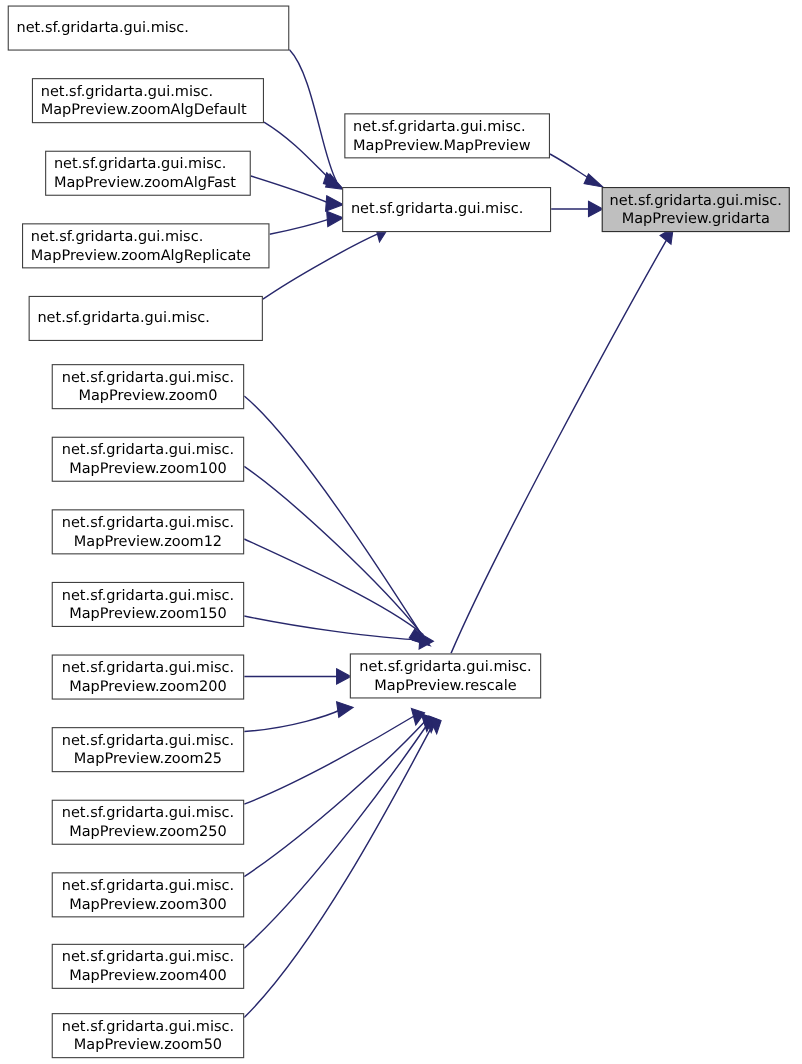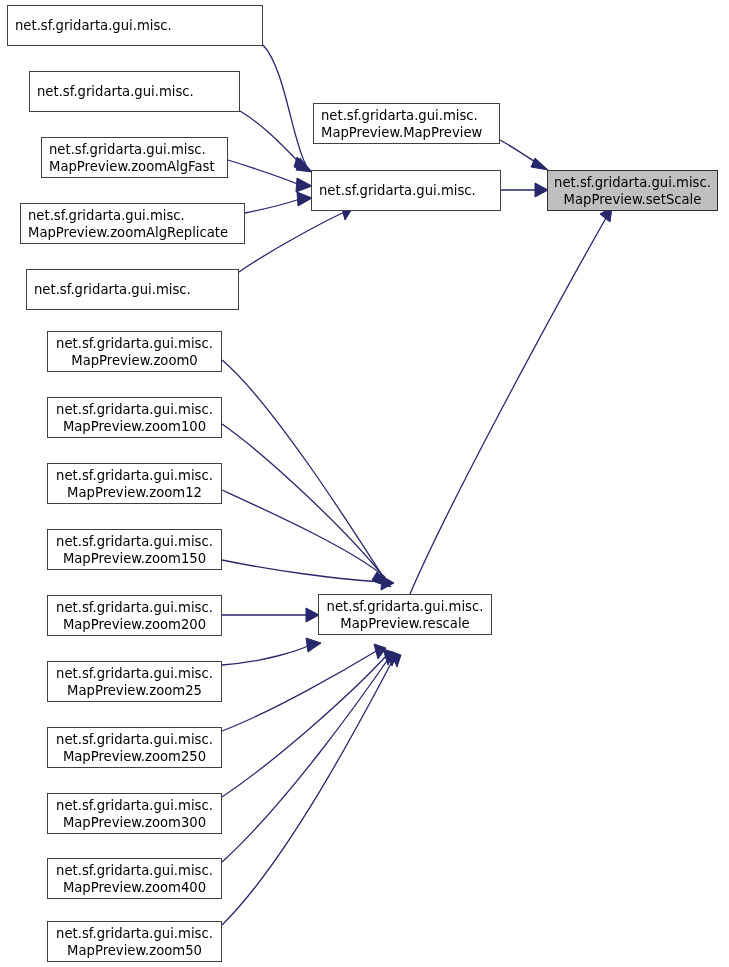"MapPreview.zoomAlgDefault" span.ln { html: none -> <span>MapPreview.zoomAlgDefault</span> }
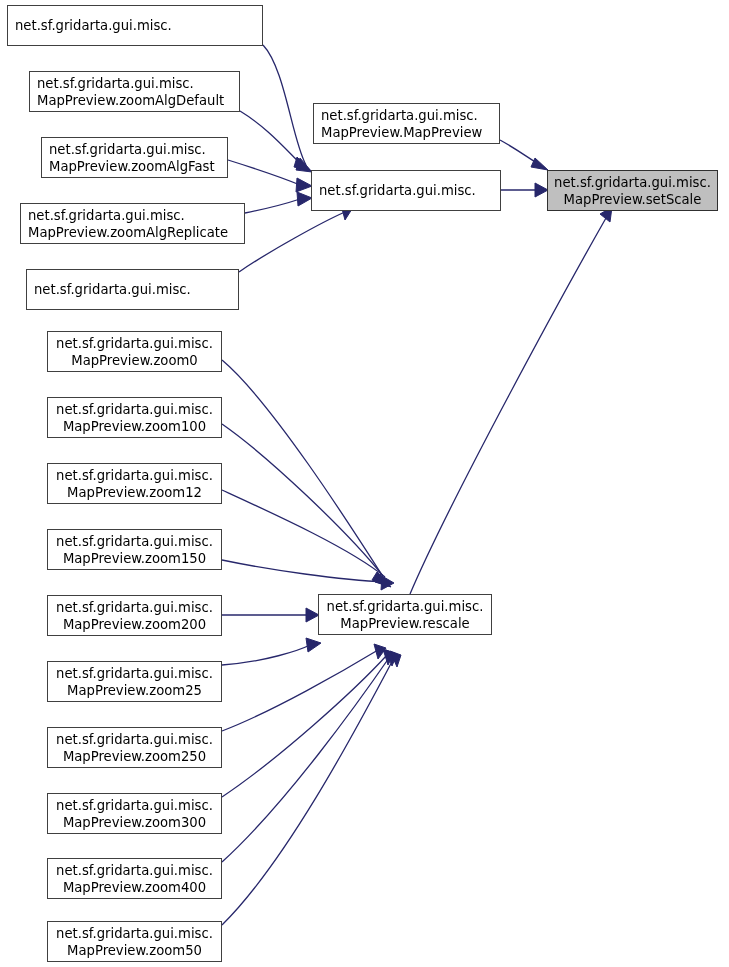"MapPreview.setScale" span.ln { text: MapPreview.setScale -> MapPreview.gridarta }
